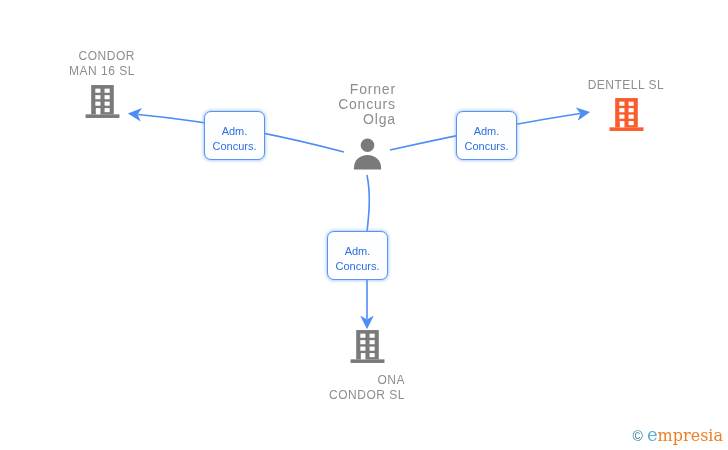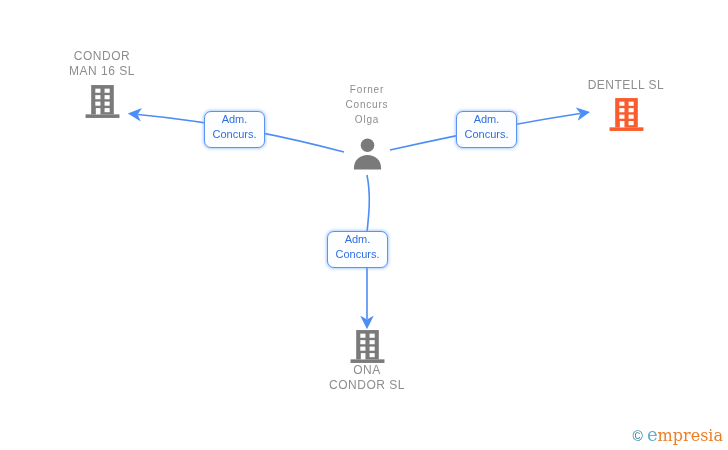"CONDOR" .node { text-align: center -> right }
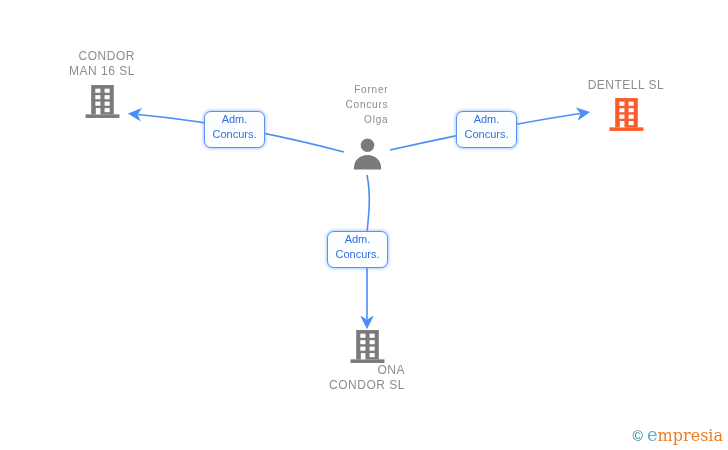"Forner" .person-label { font-size: 10px -> 14px }
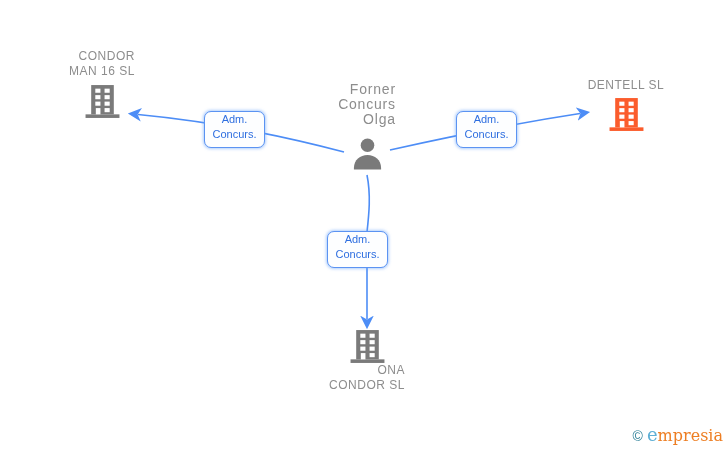"Adm." .edge-label { padding-top: 0 -> 12px }
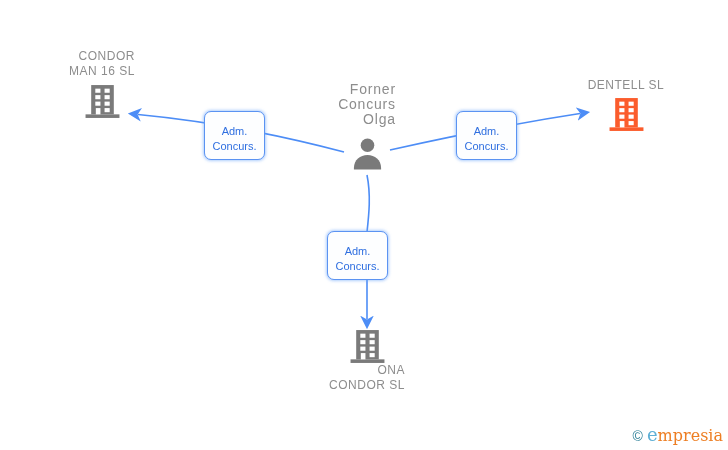"ONA" .node-ona .label { margin-top: none -> 10px }
